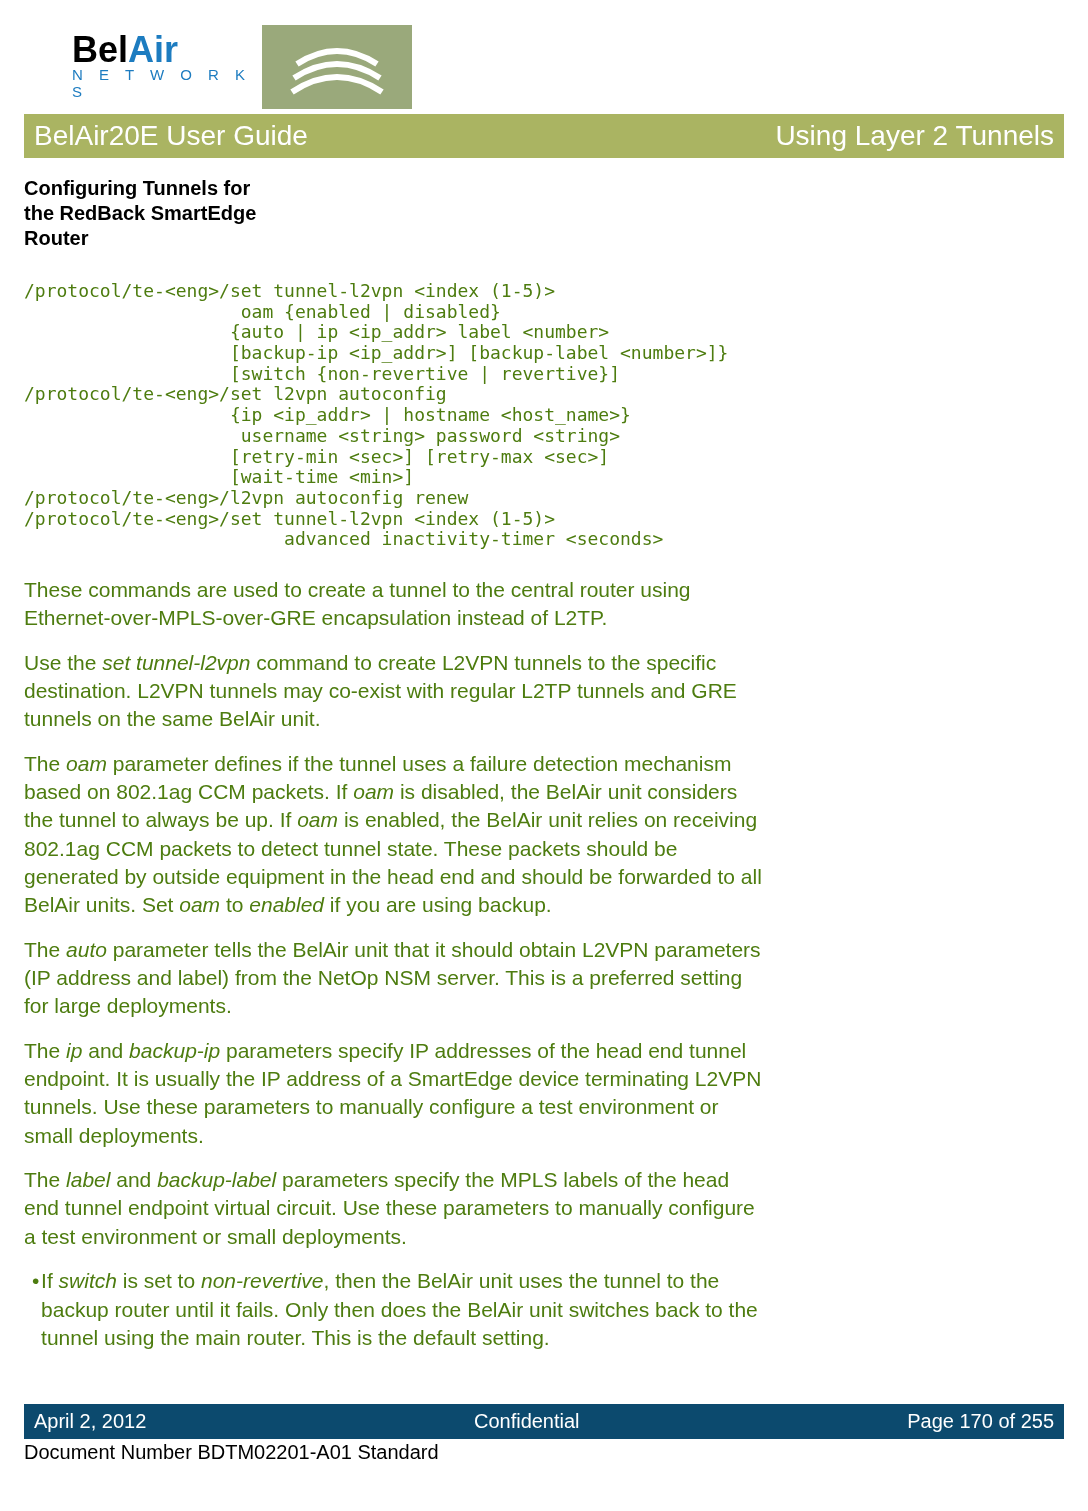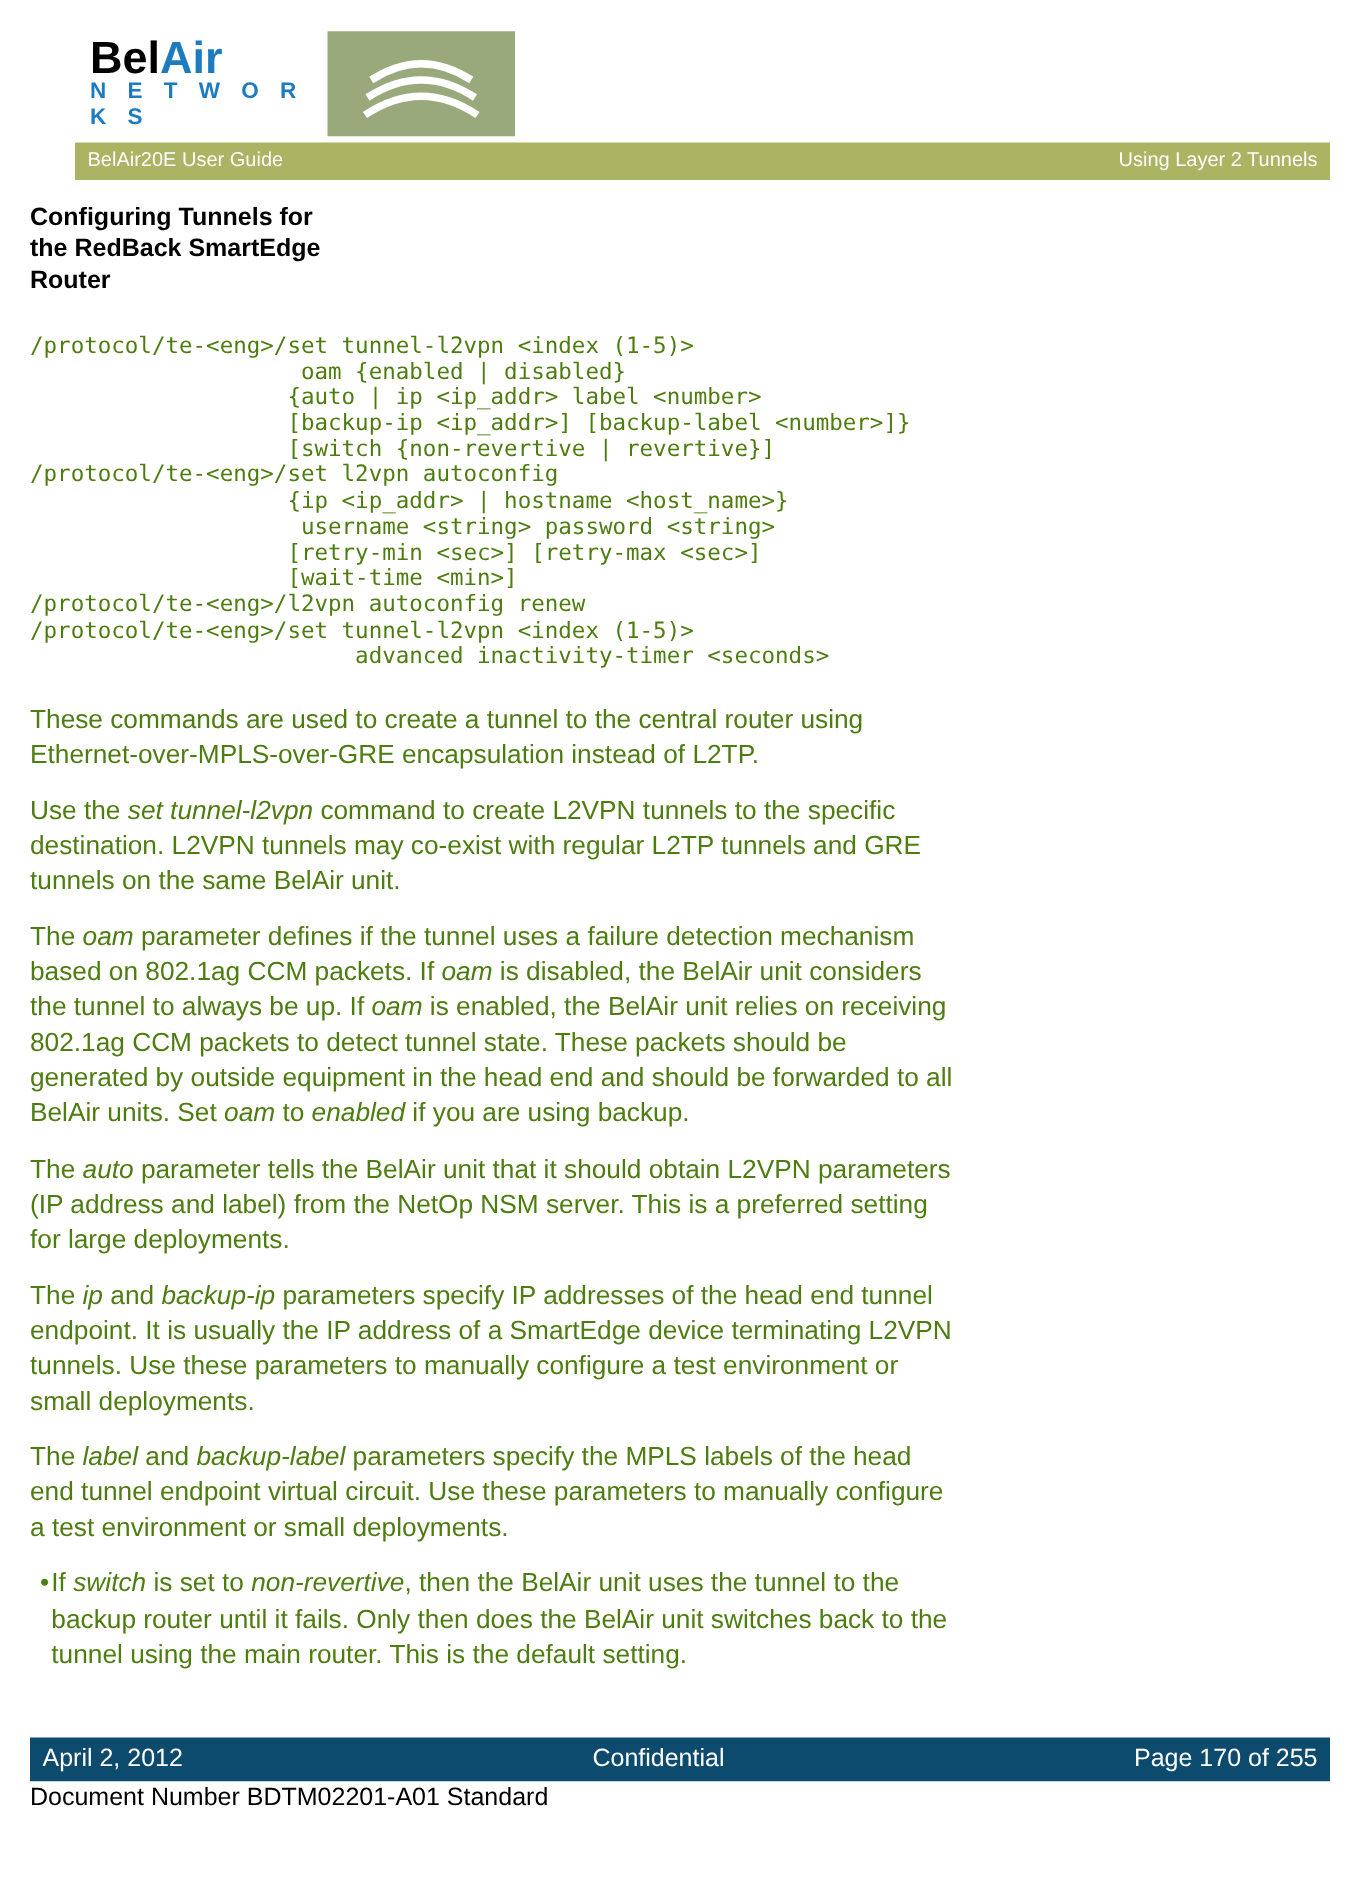"N E T W O" .logo-left .nw { font-size: 18px -> 15px; font-weight: 700 -> 400 }
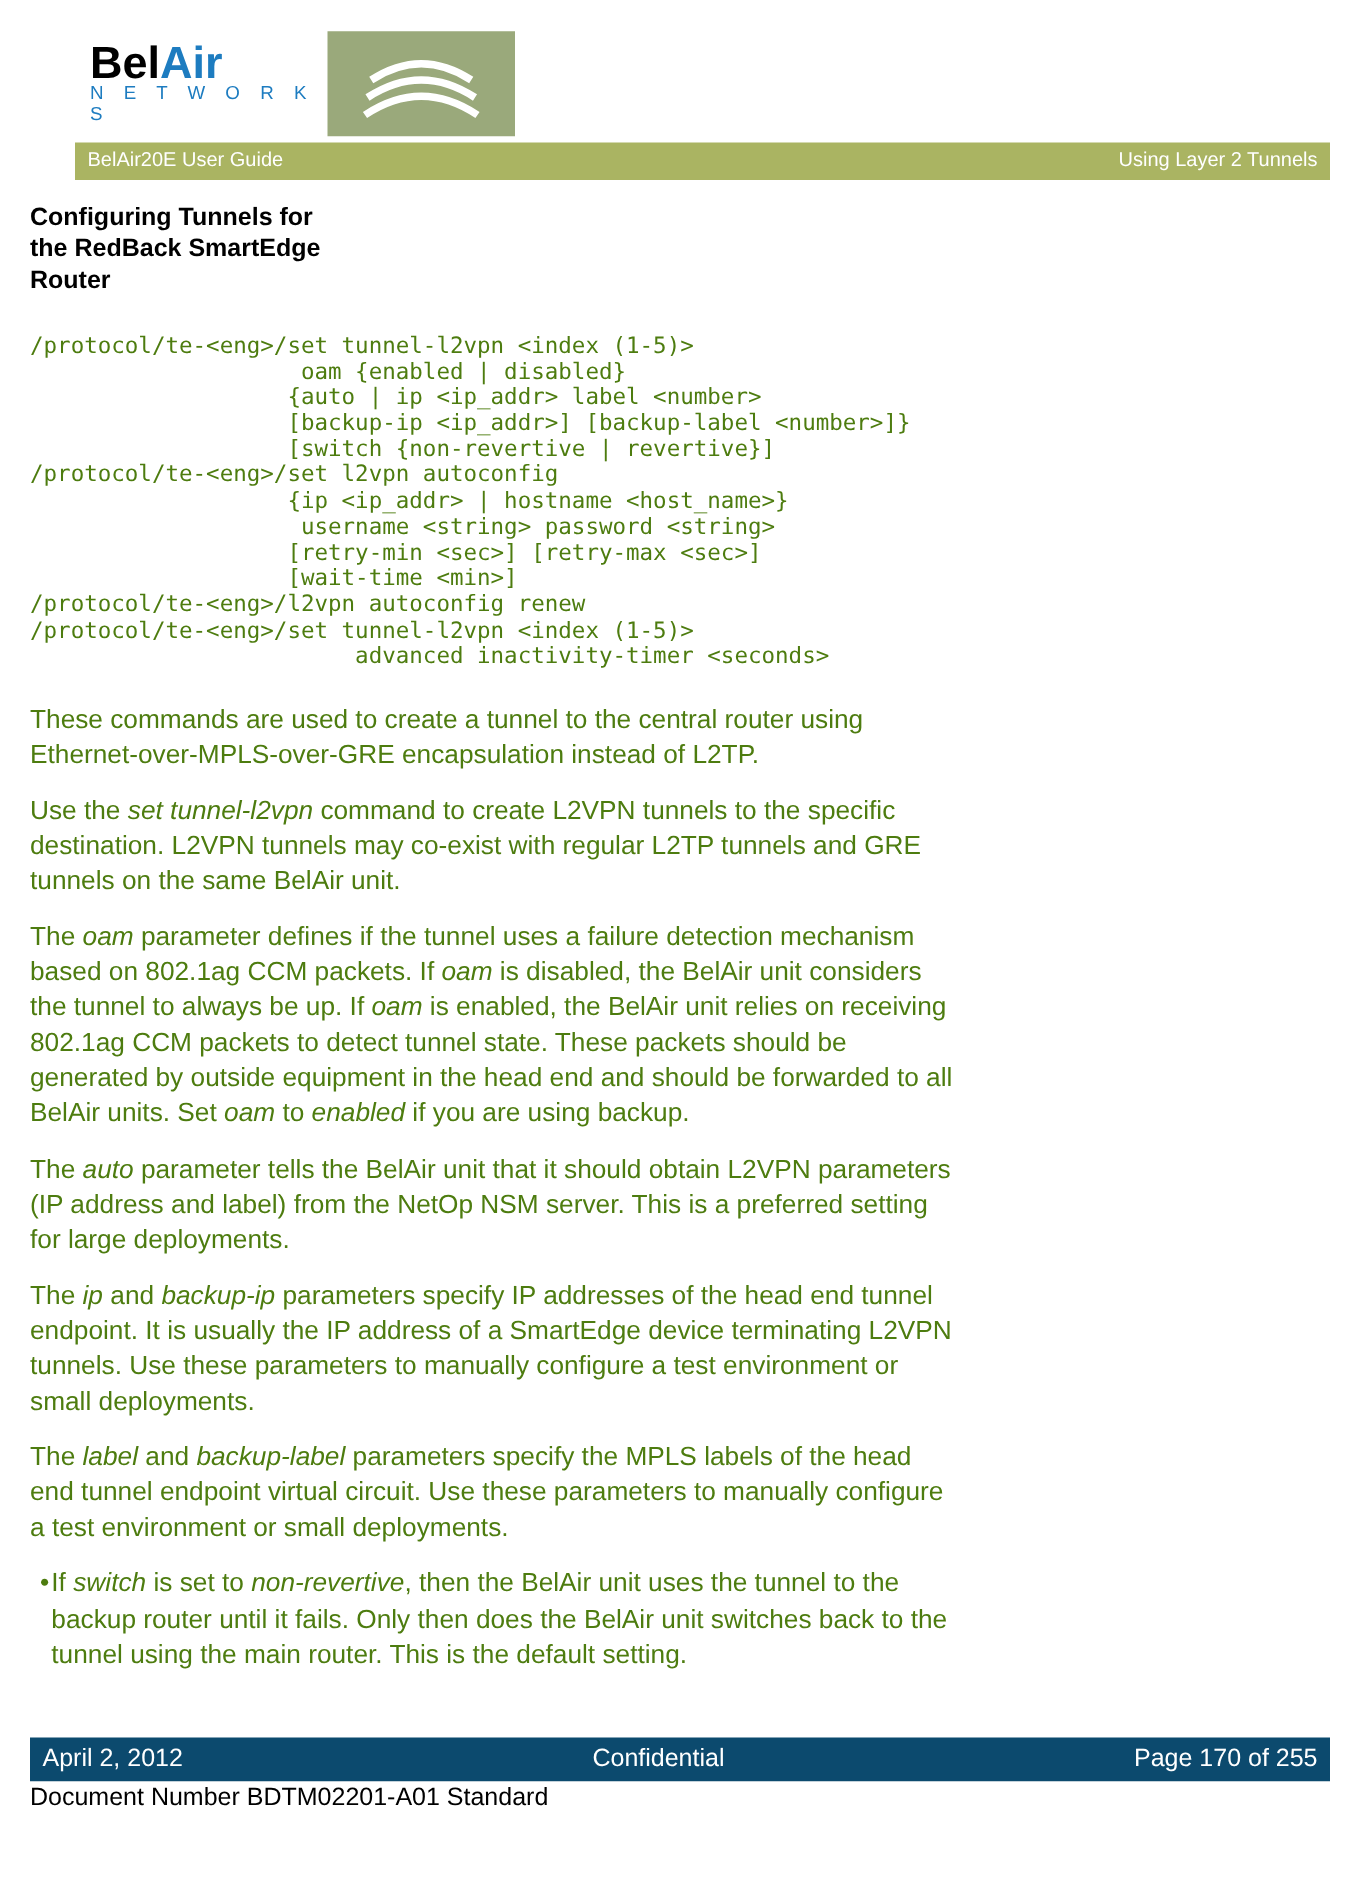"BelAir20E User Guide" .bar { font-size: 16px -> 28px; margin-left: 36px -> none }
